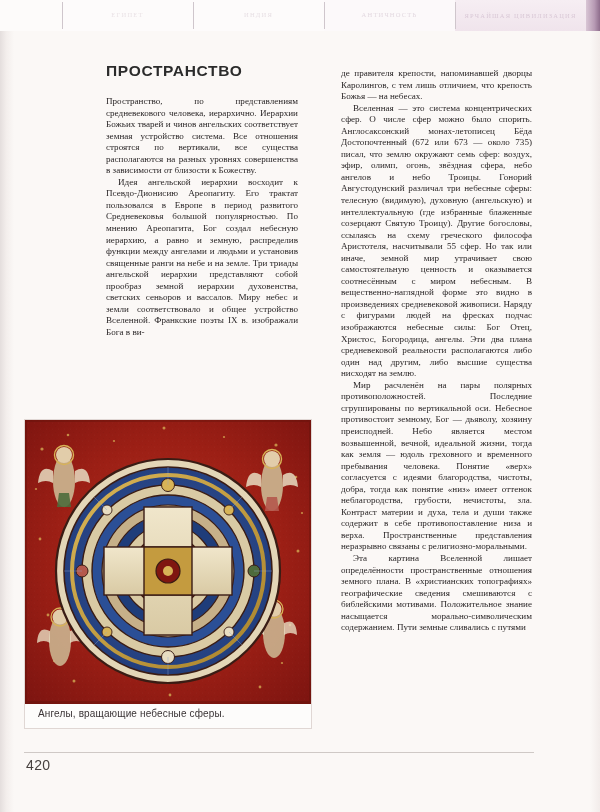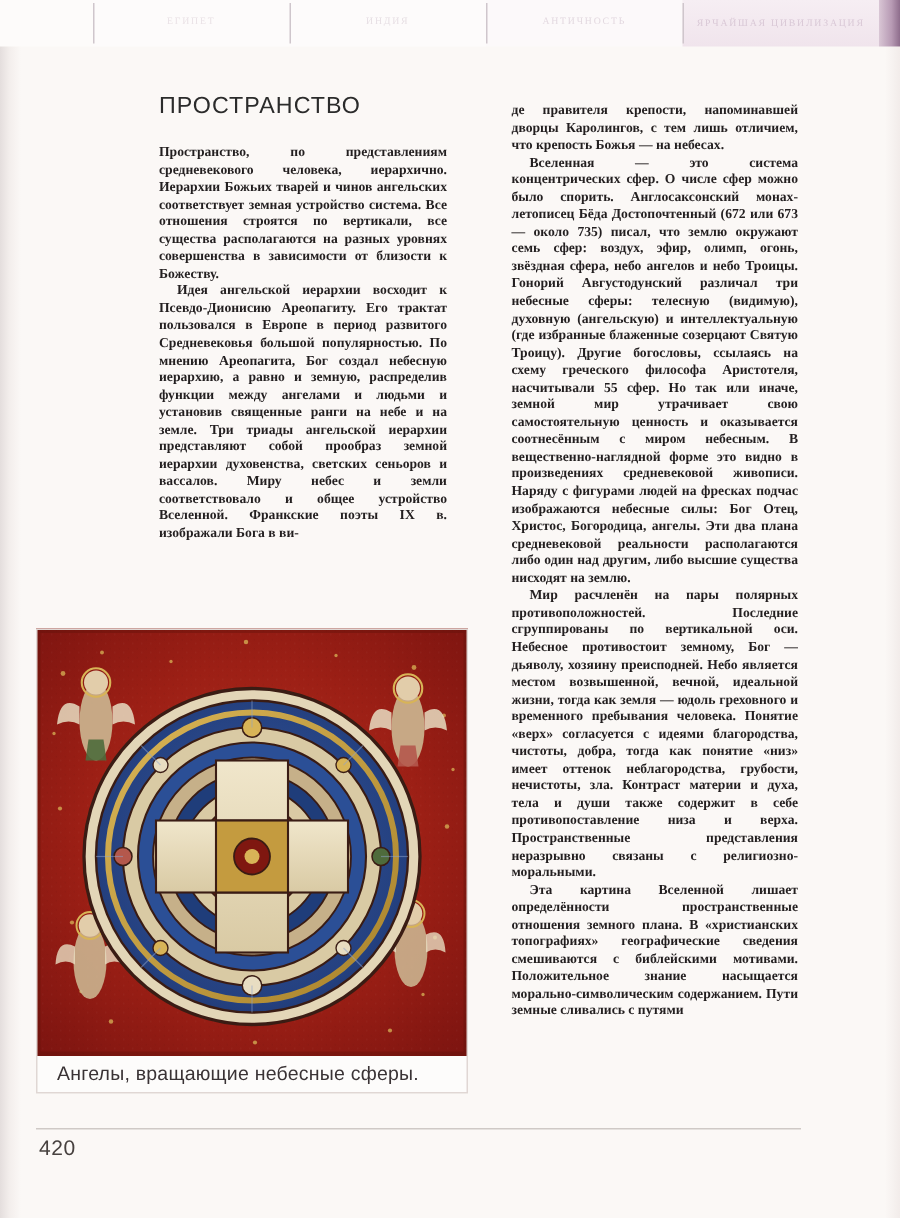"ПРОСТРАНСТВО" .title { font-weight: 400 -> 700 }
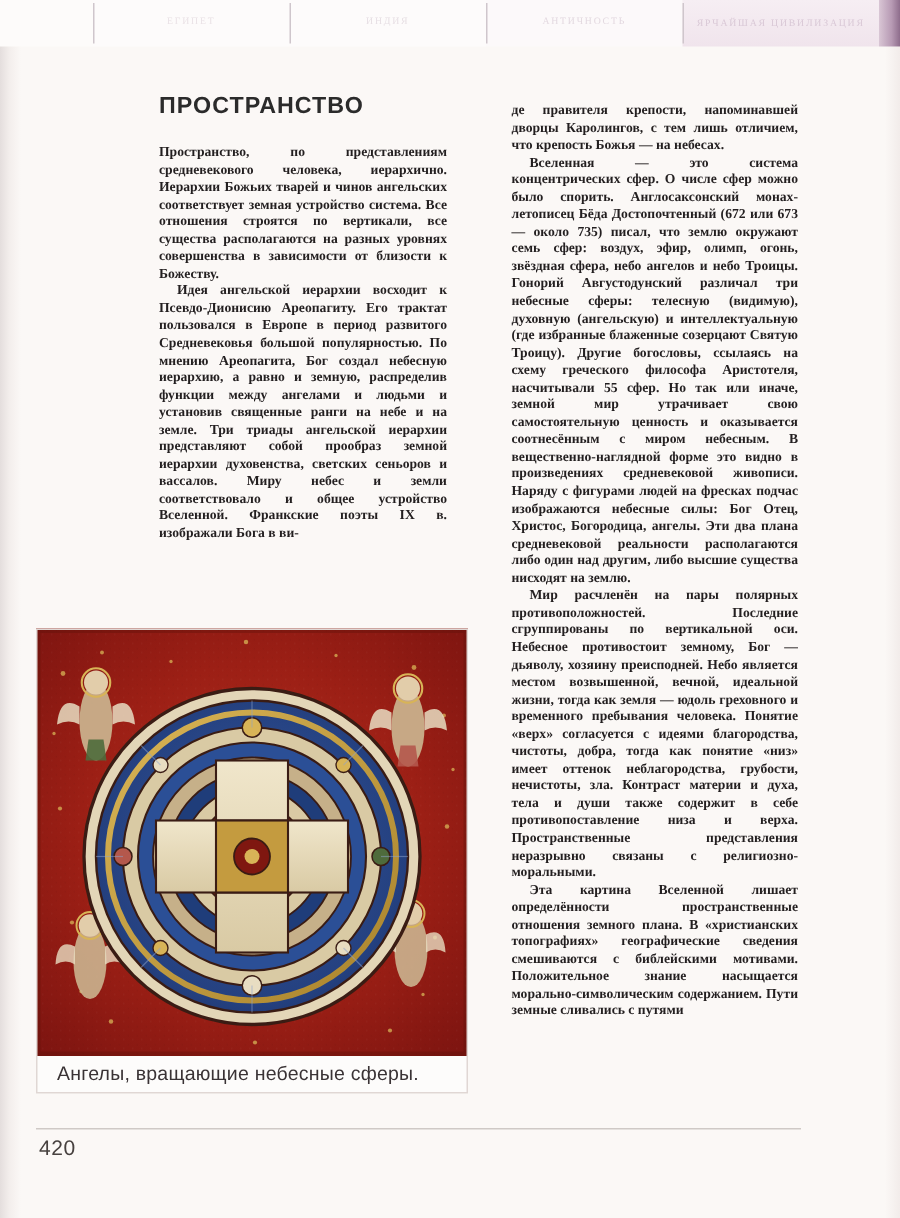"де правителя крепости, напоминавшей" .col { font-weight: bold -> none }
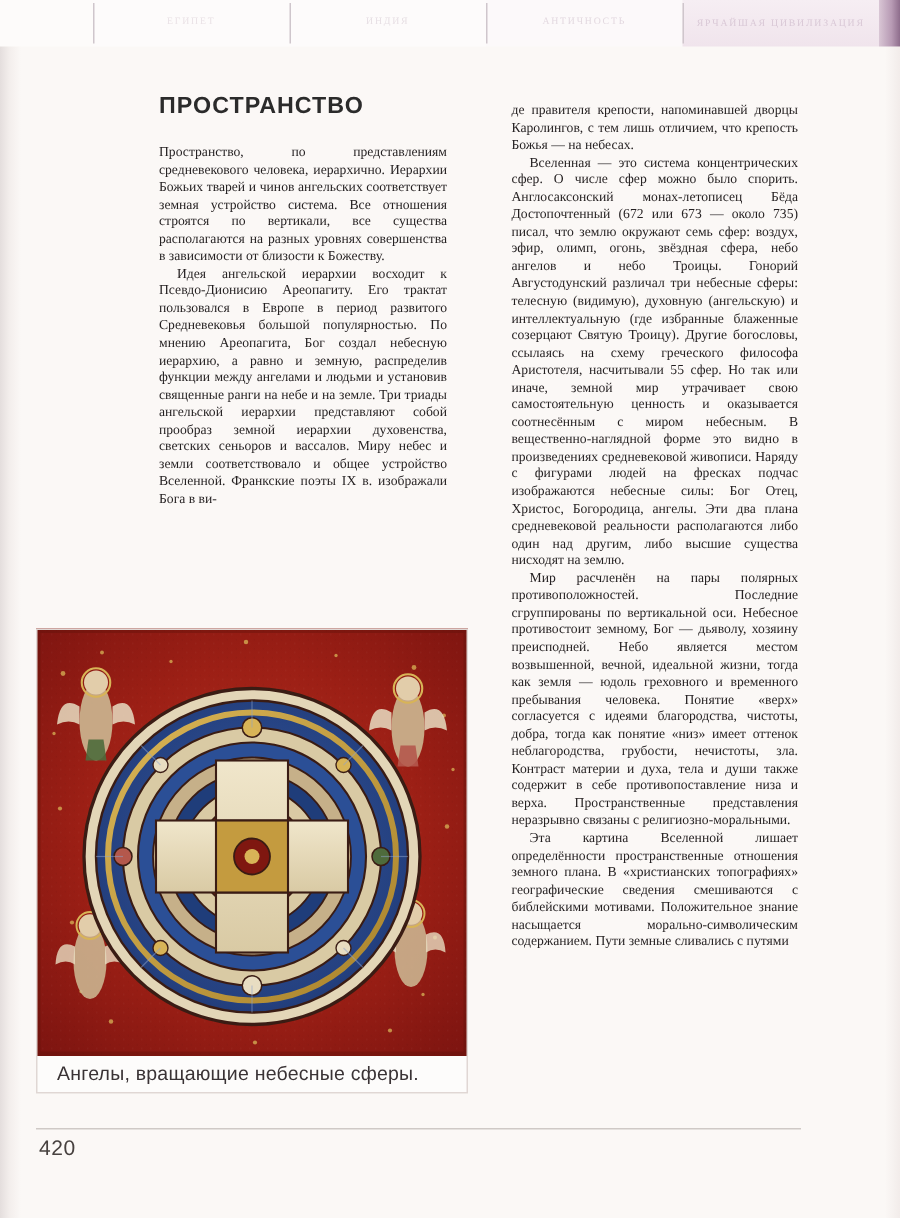"Ангелы, вращающие небесные сферы." .figure-caption { font-size: 13px -> 10px }
